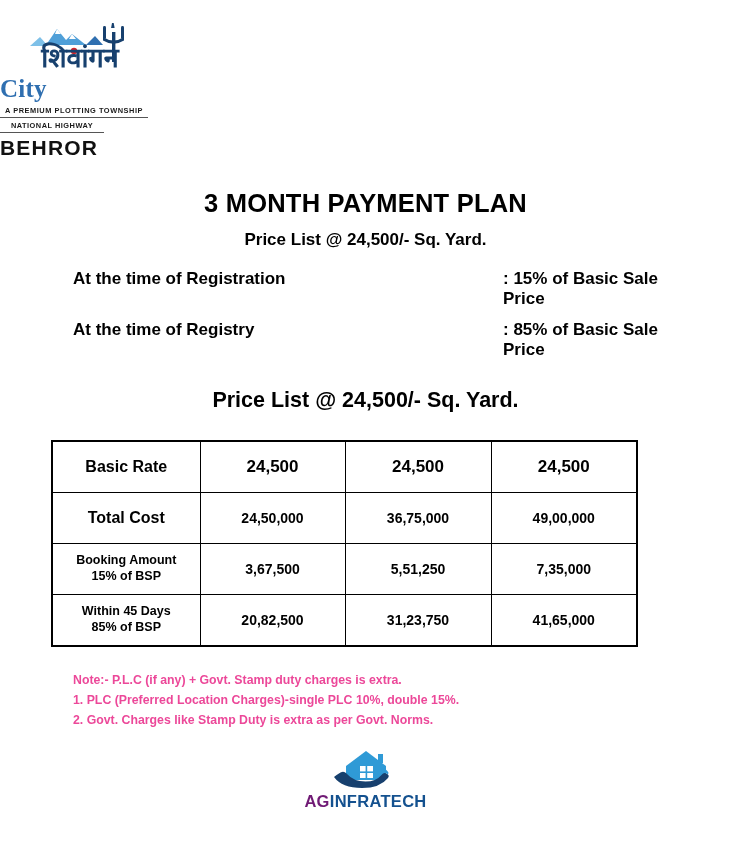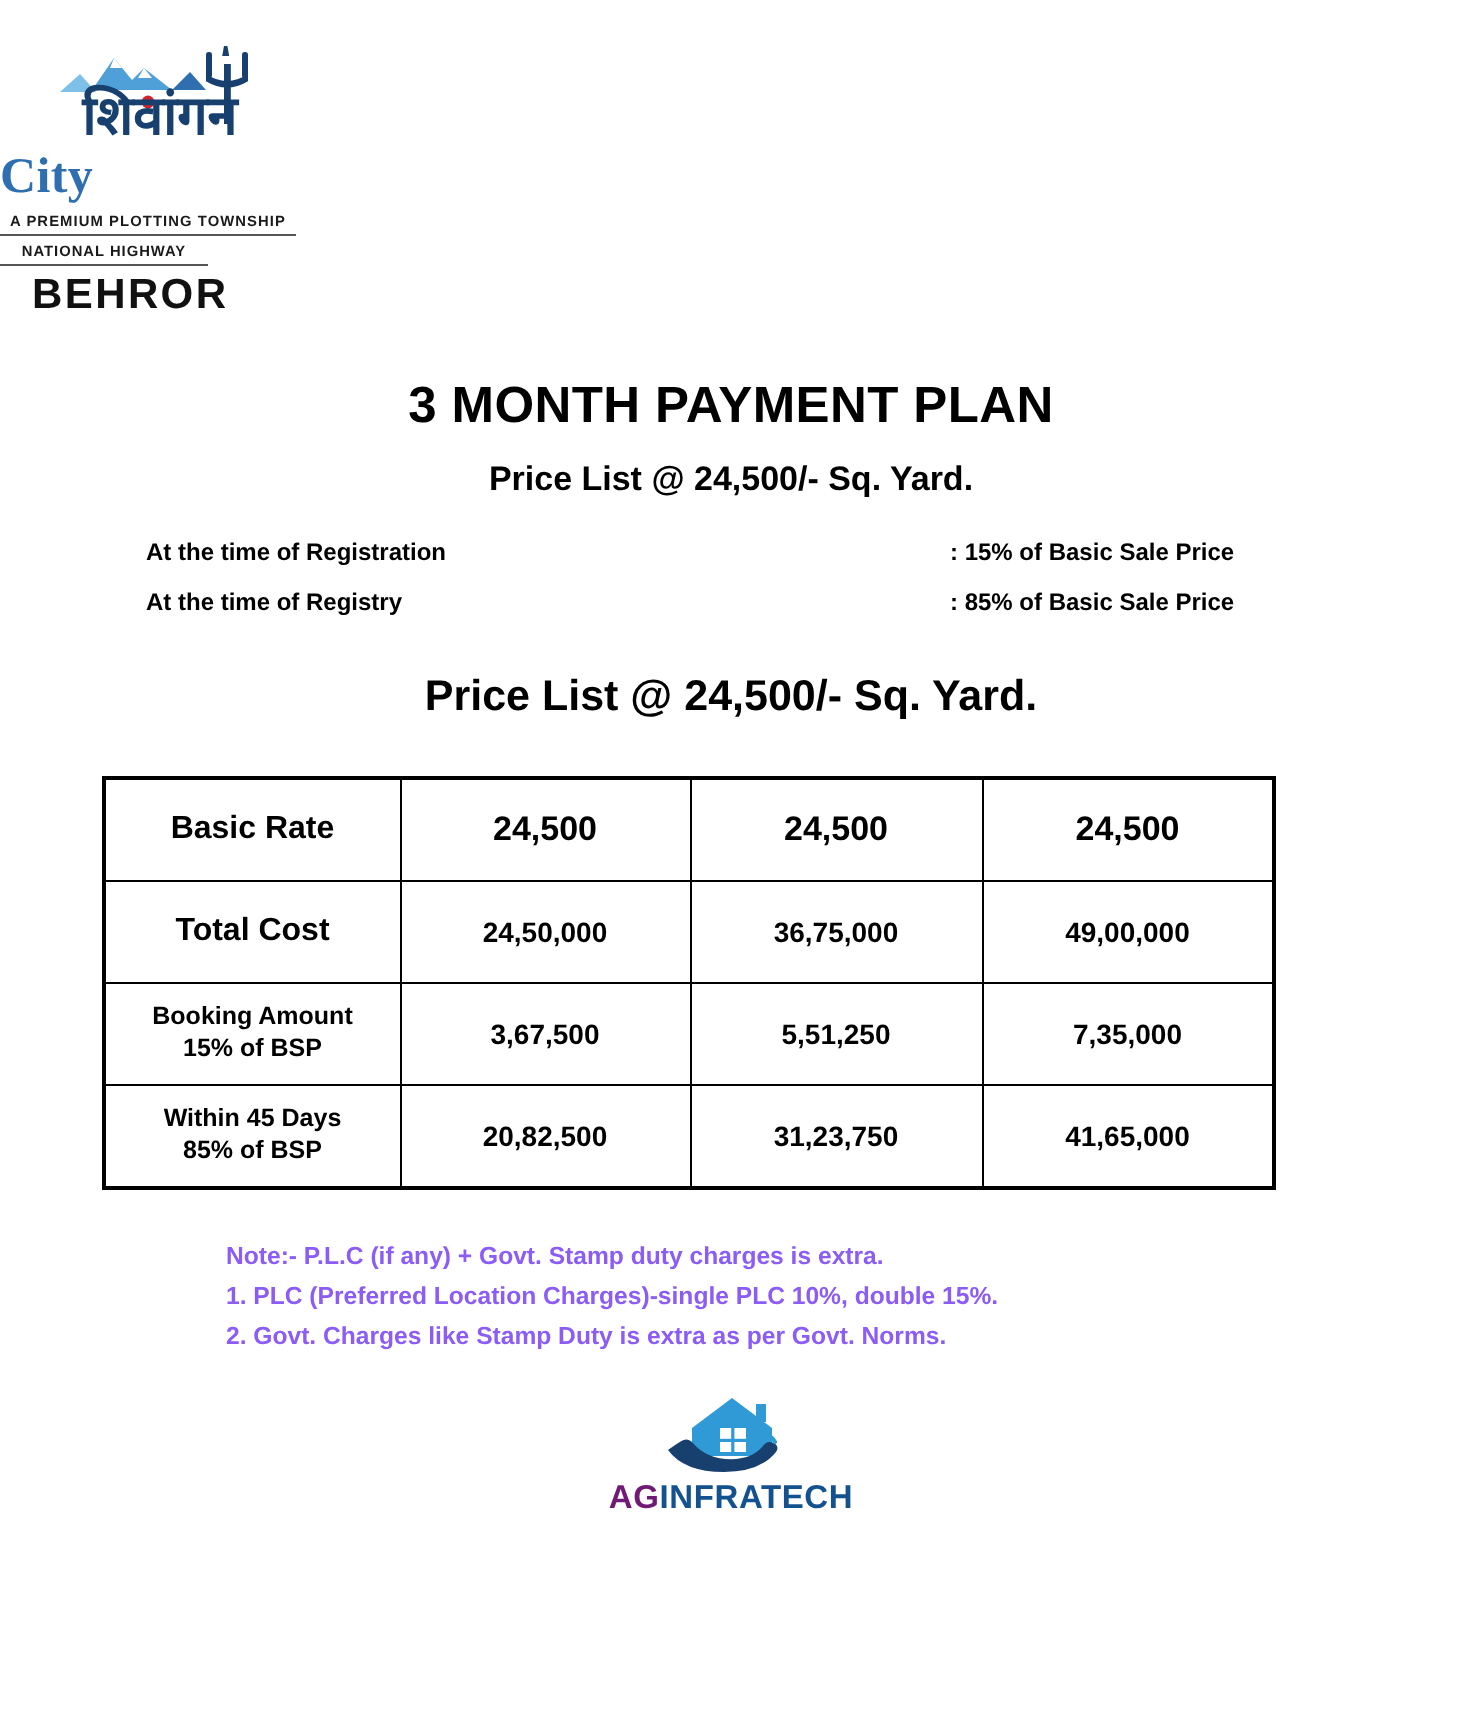"BEHROR" .brand-behror { margin-left: 16px -> none }
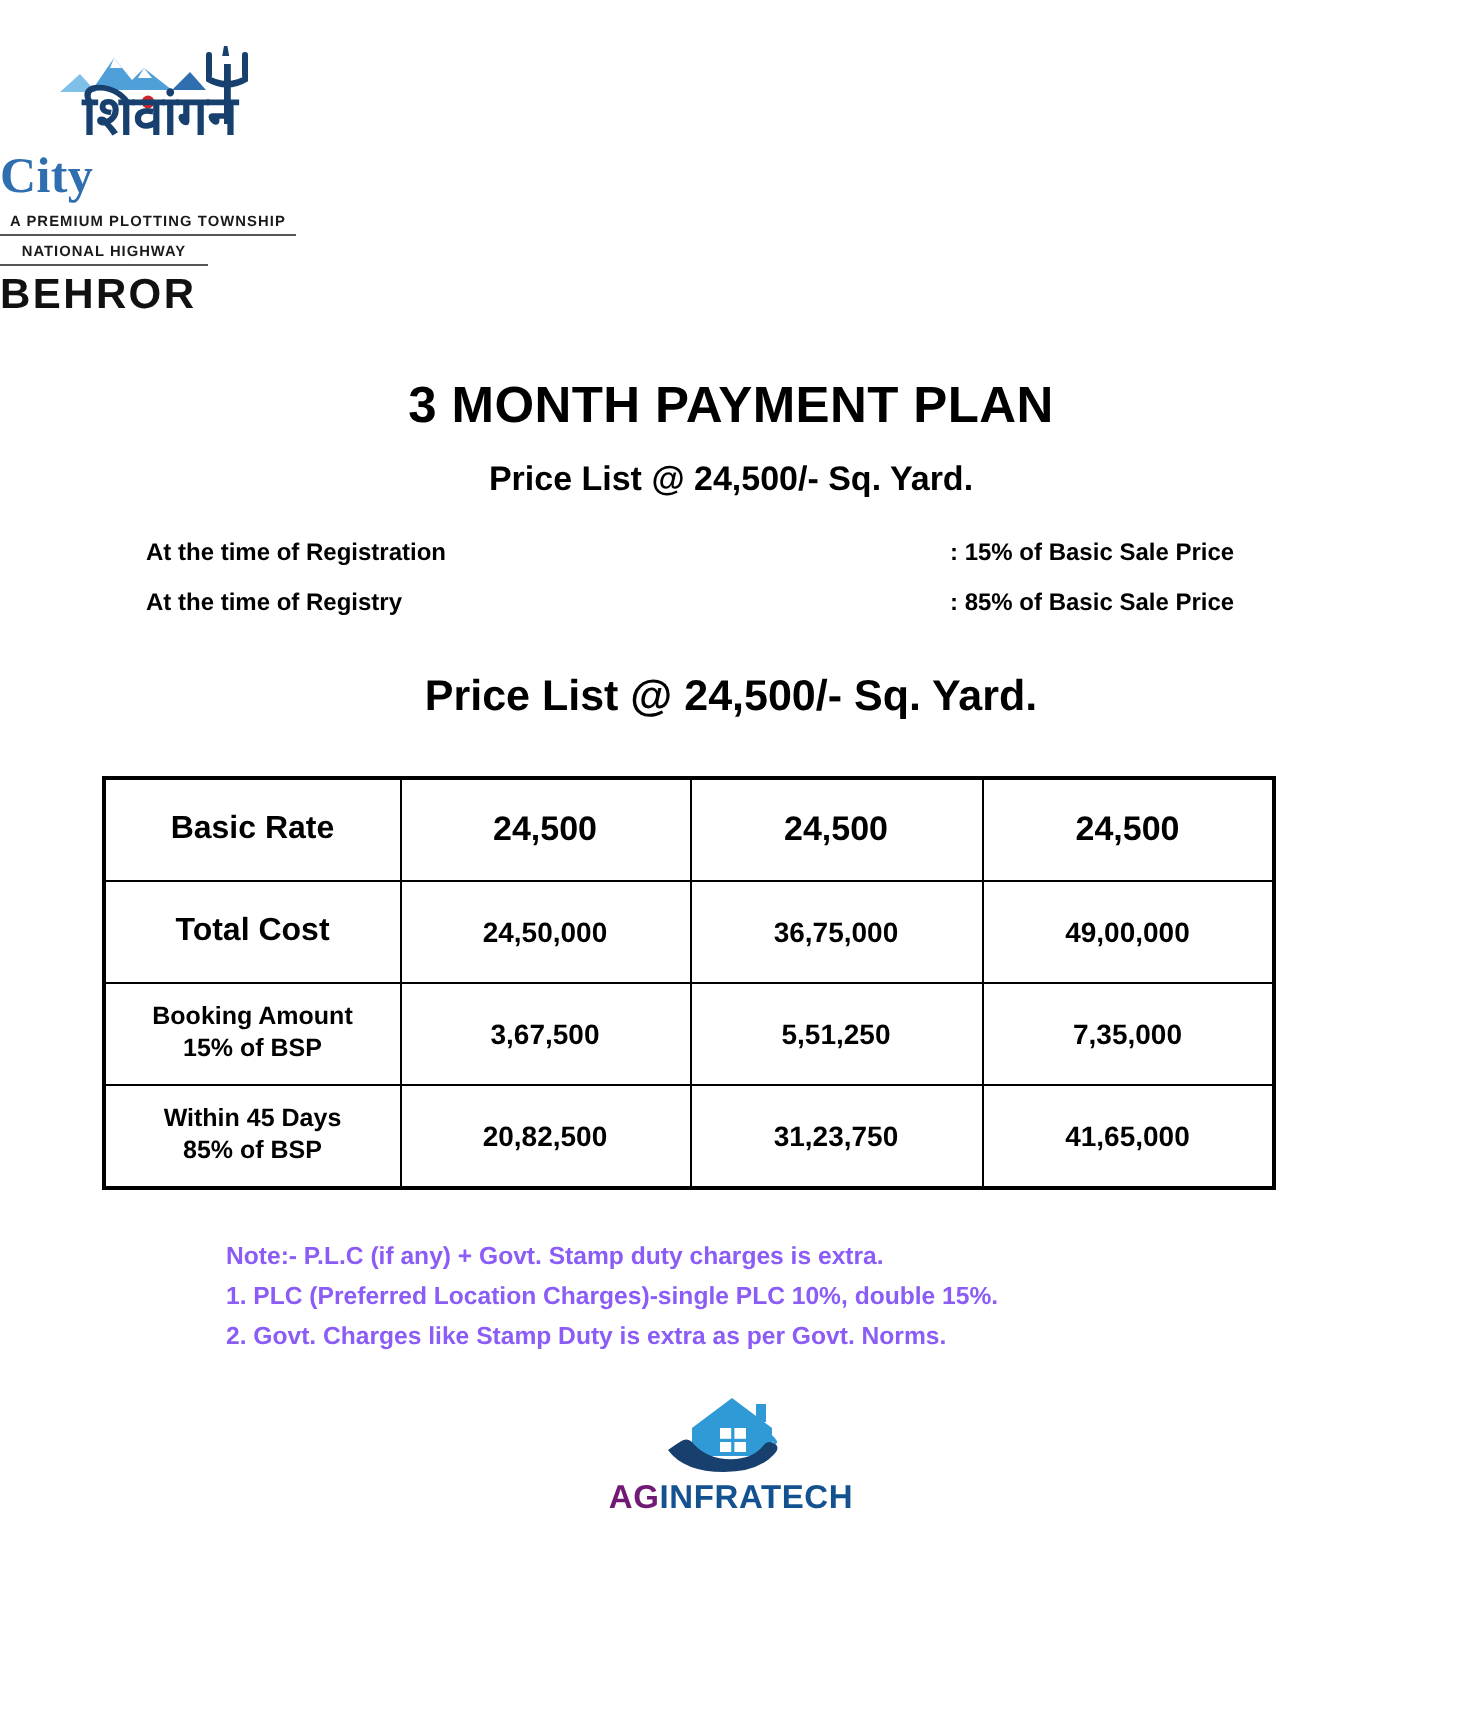"At the time of Registration" .term-row { font-size: 12px -> 17px; gap: none -> 28px }
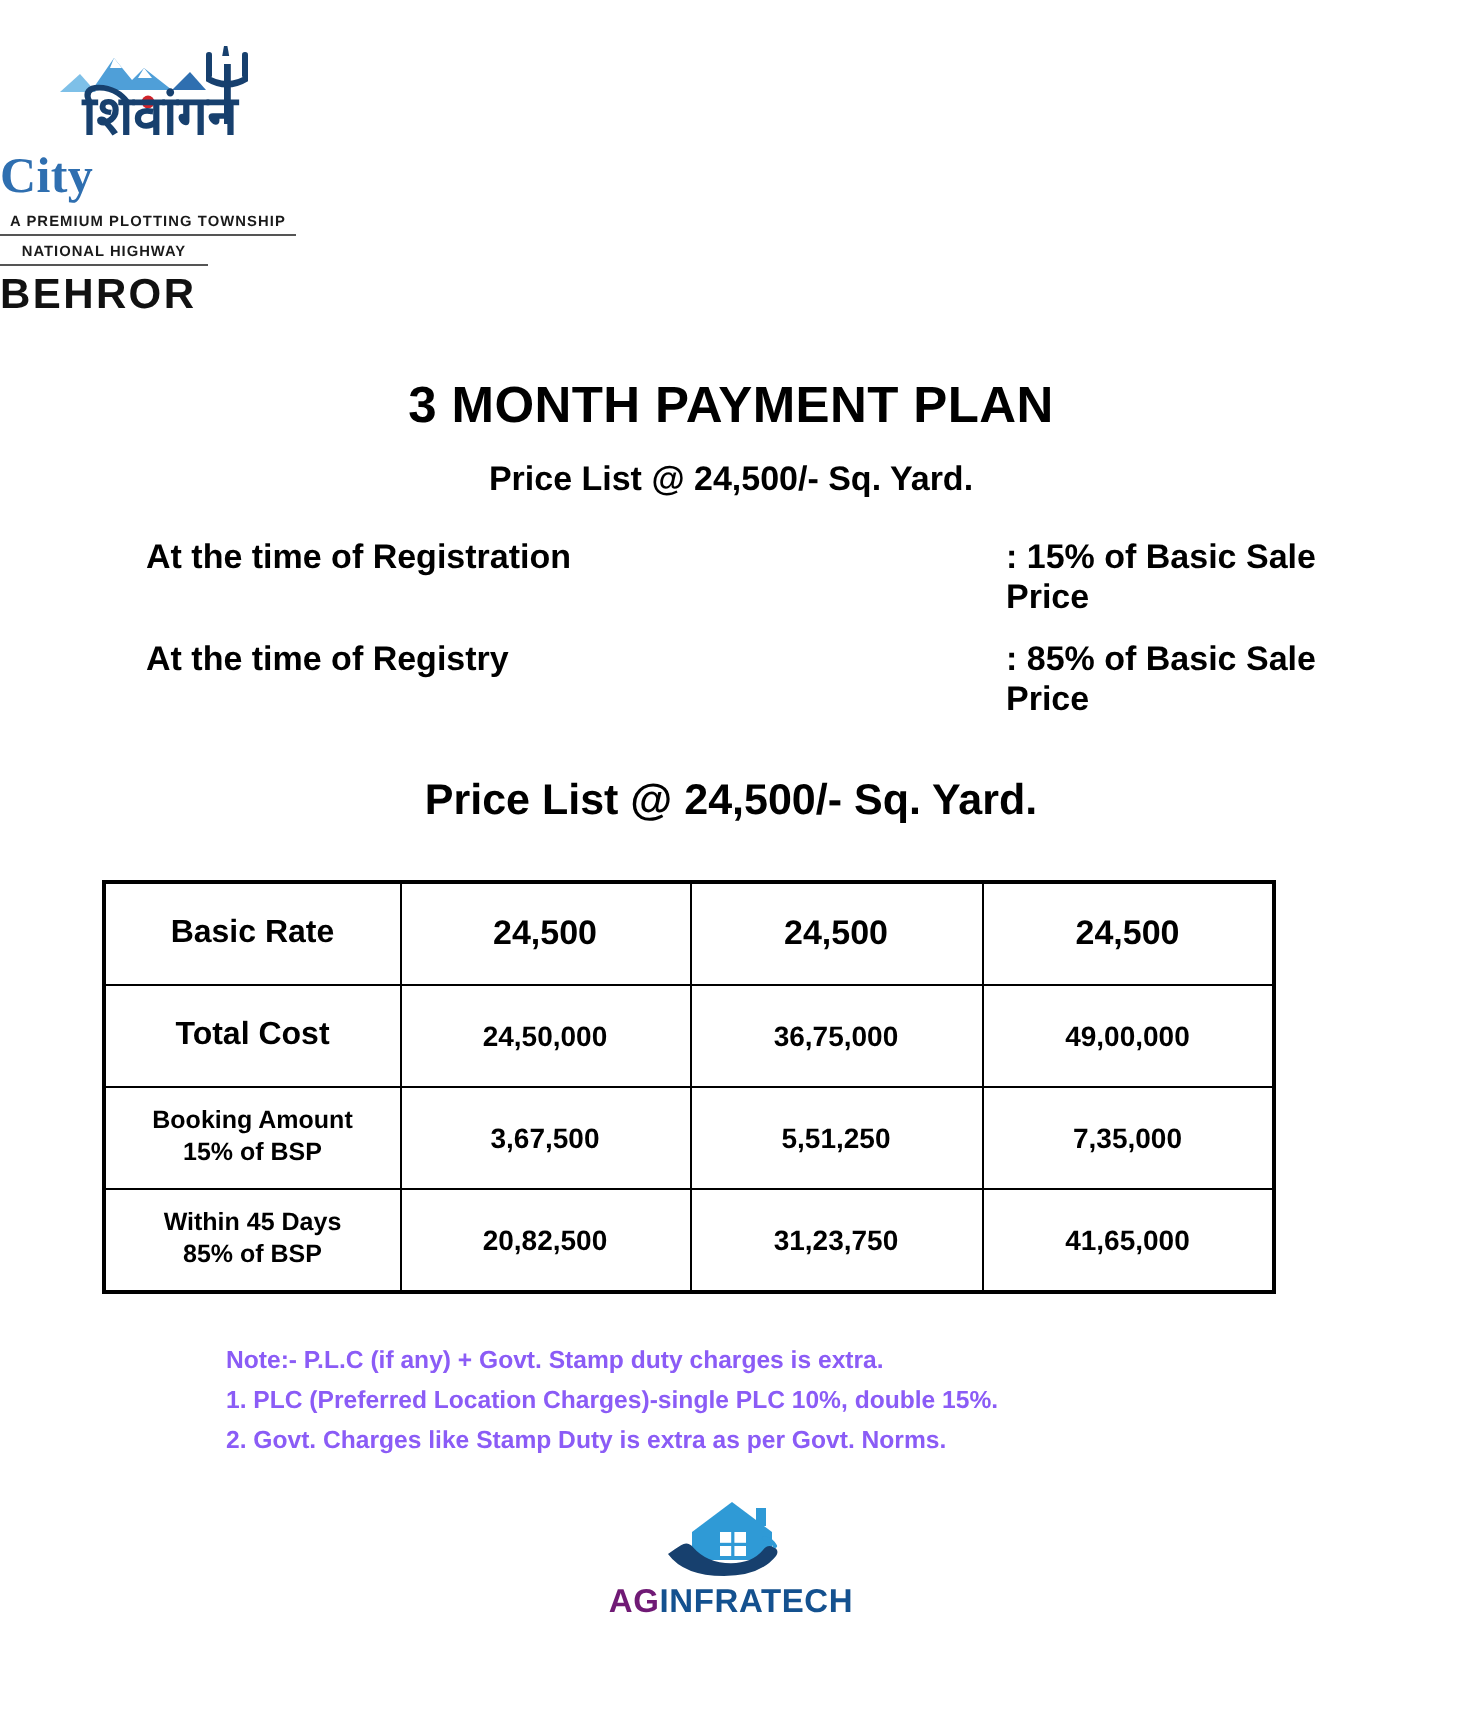"Note:- P.L.C (if any) +" .notes { color: #8b5cf6 -> #ec4899; padding-left: 113px -> 73px }
